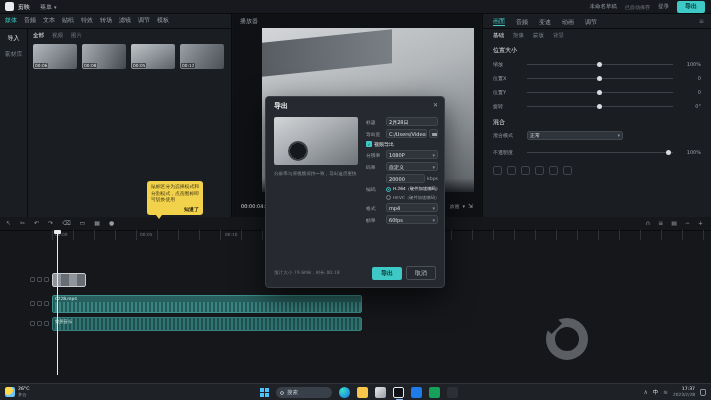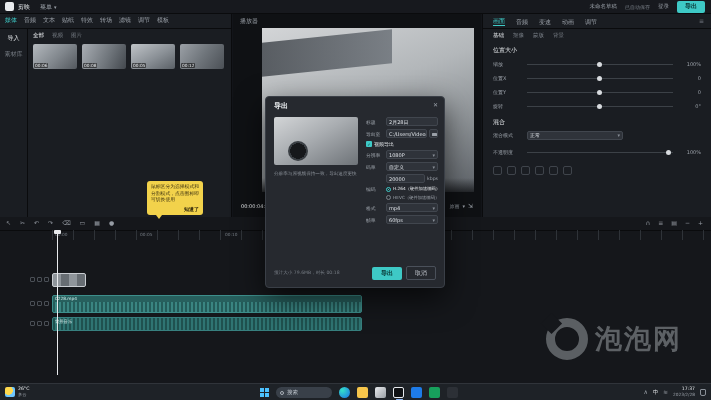"泡泡网" span { html: <span>泡泡网</span> -> none }
